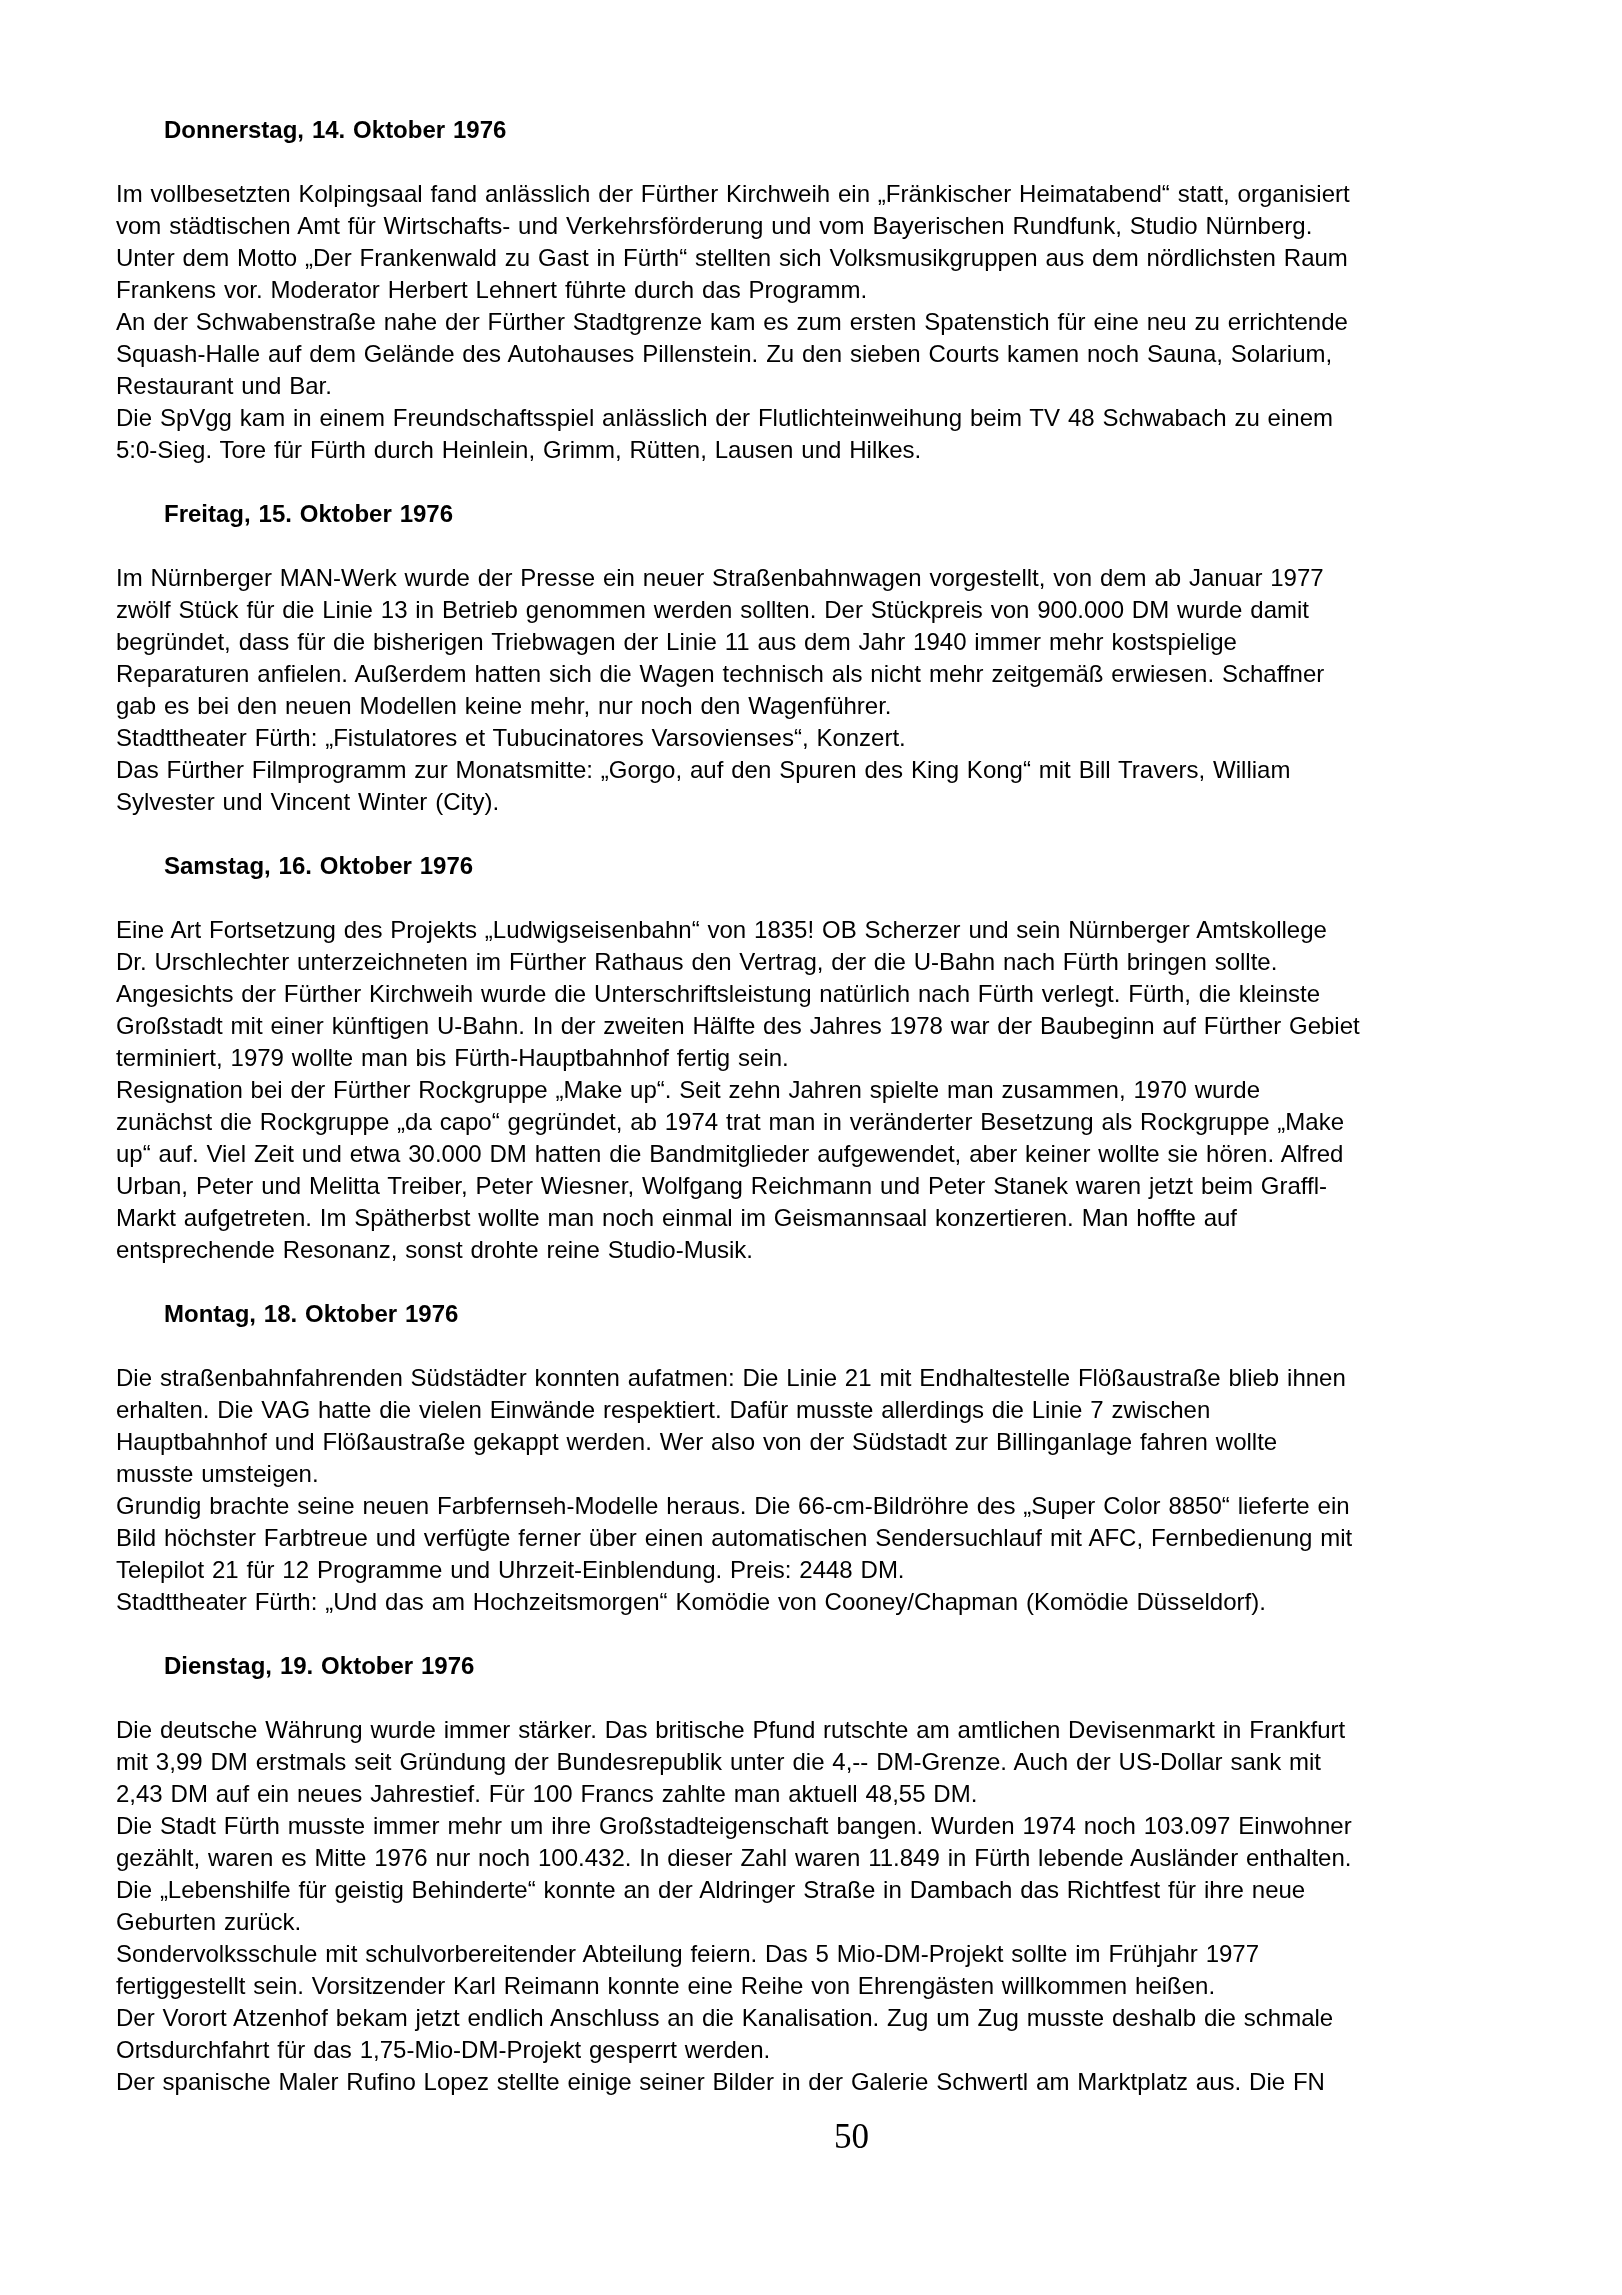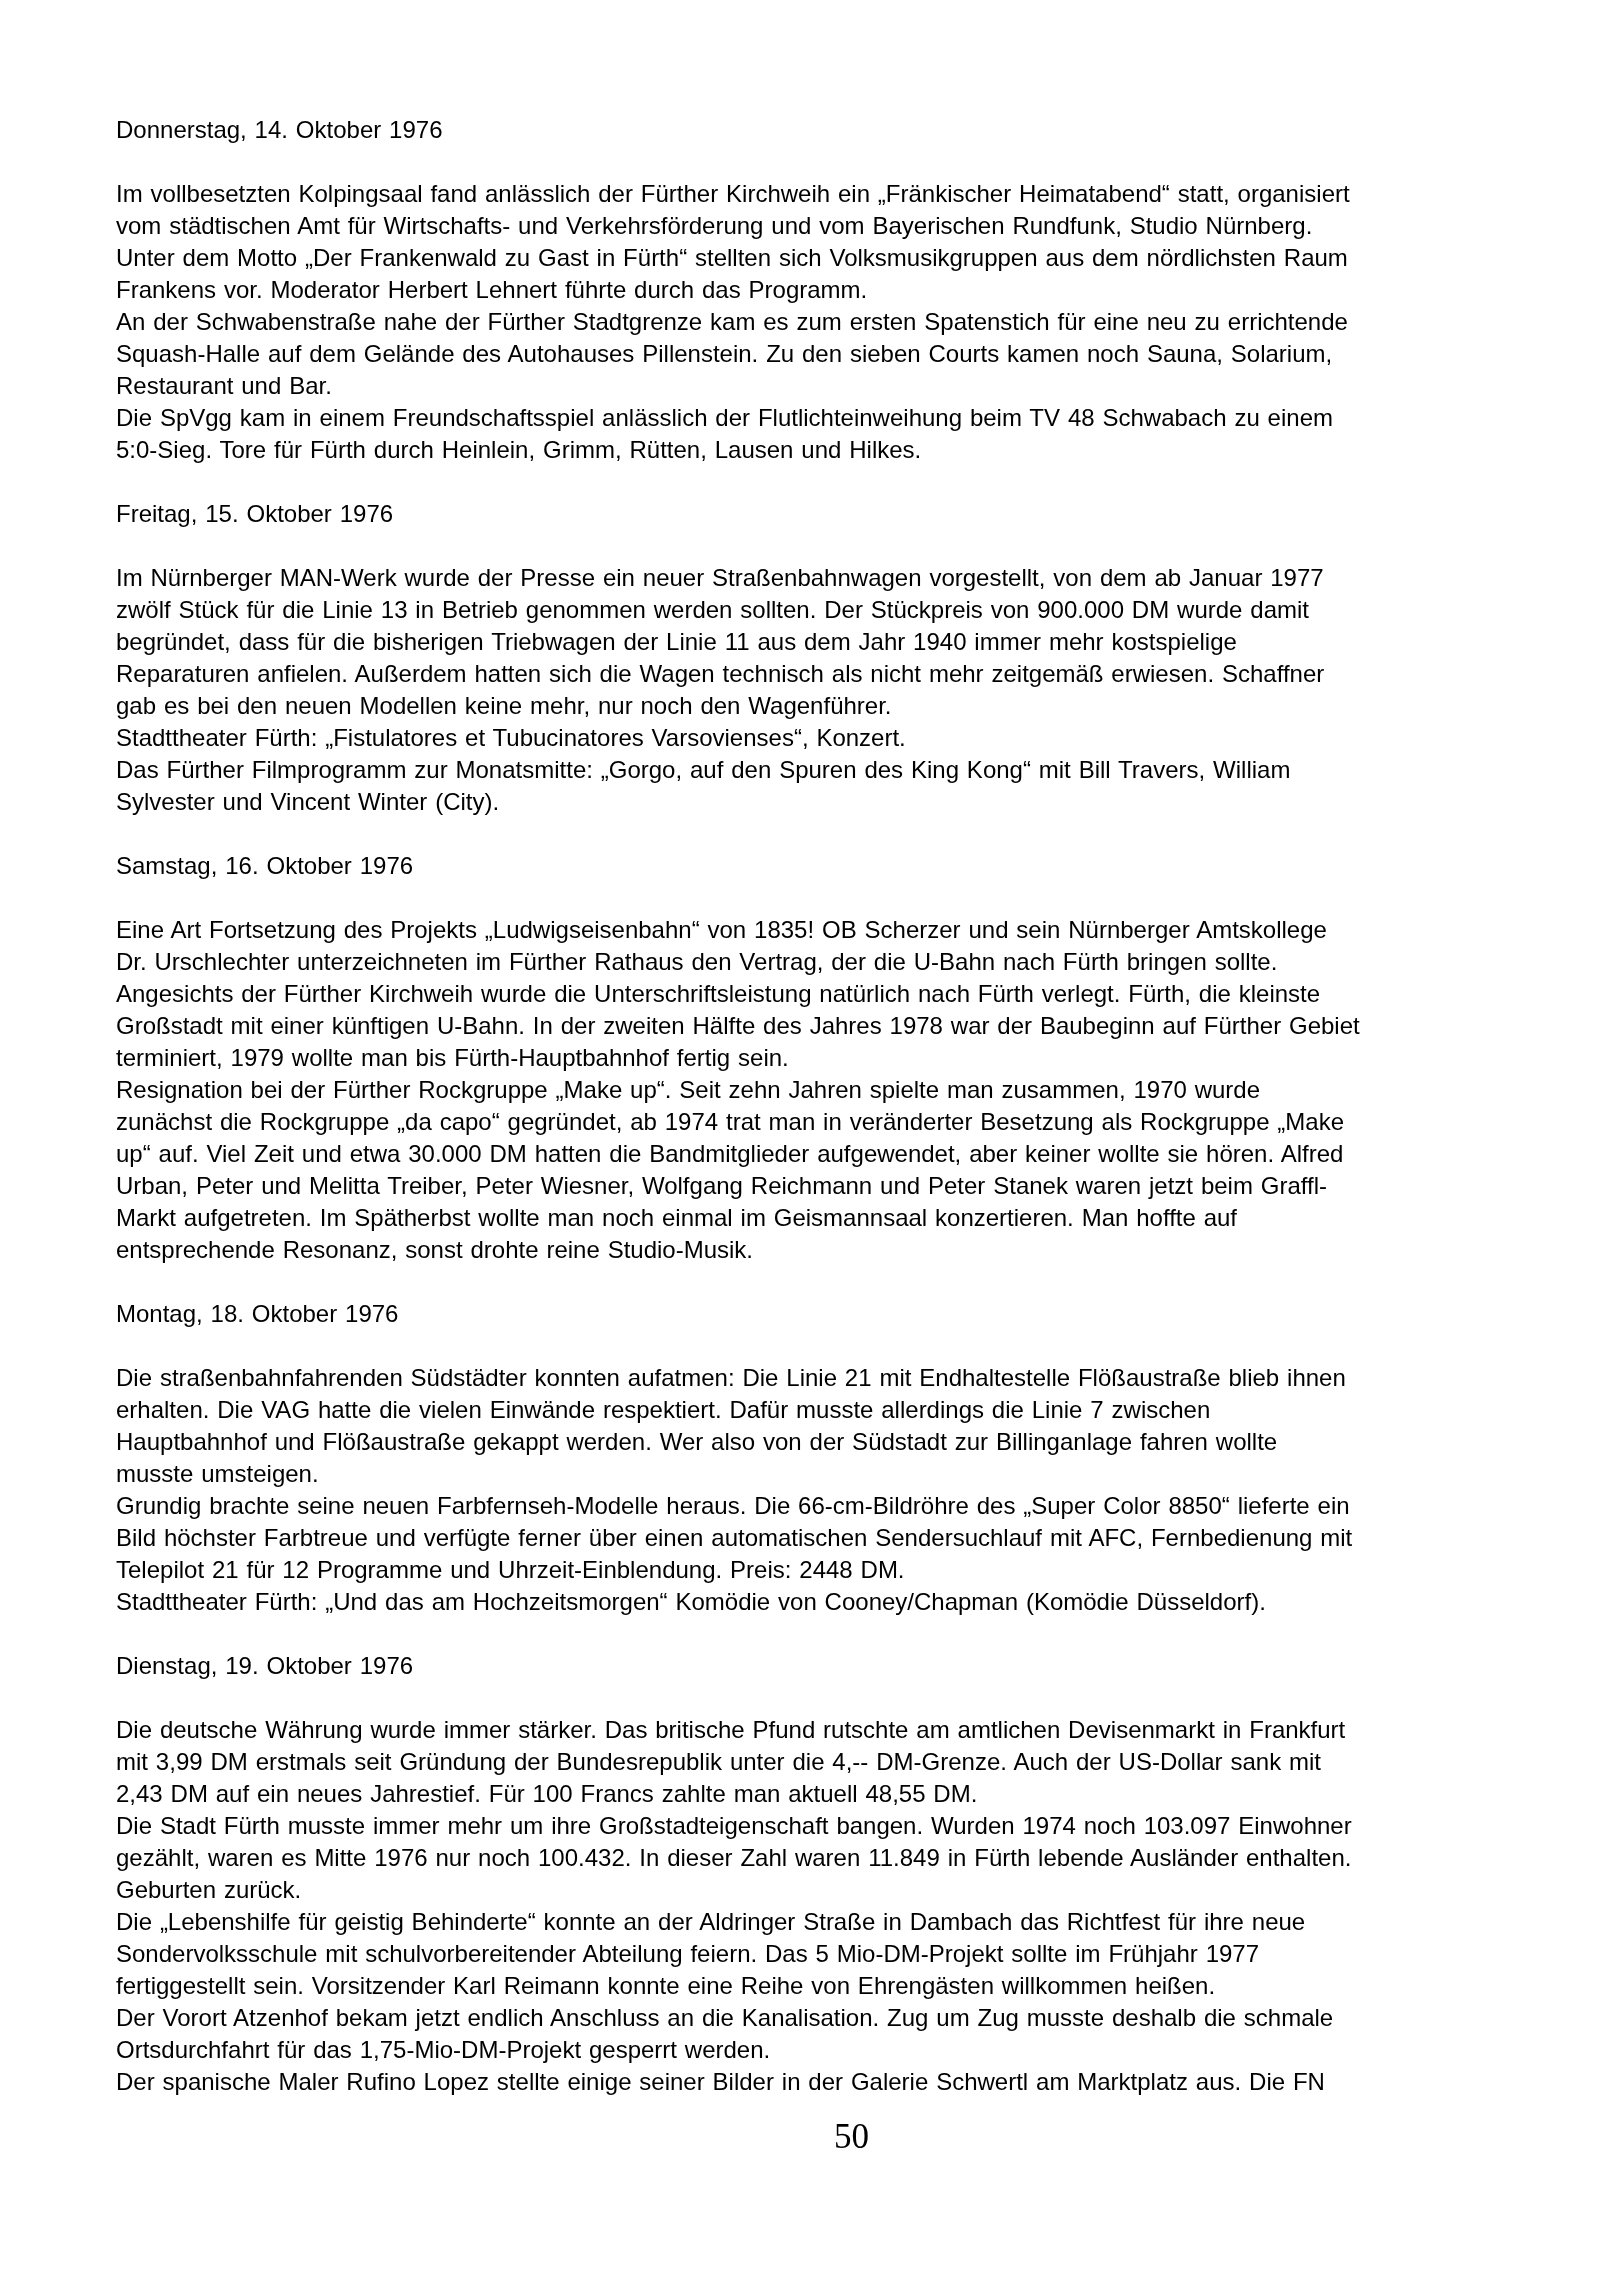"Donnerstag, 14. Oktober 1976" .heading { font-weight: normal -> bold; margin-left: none -> 48px }
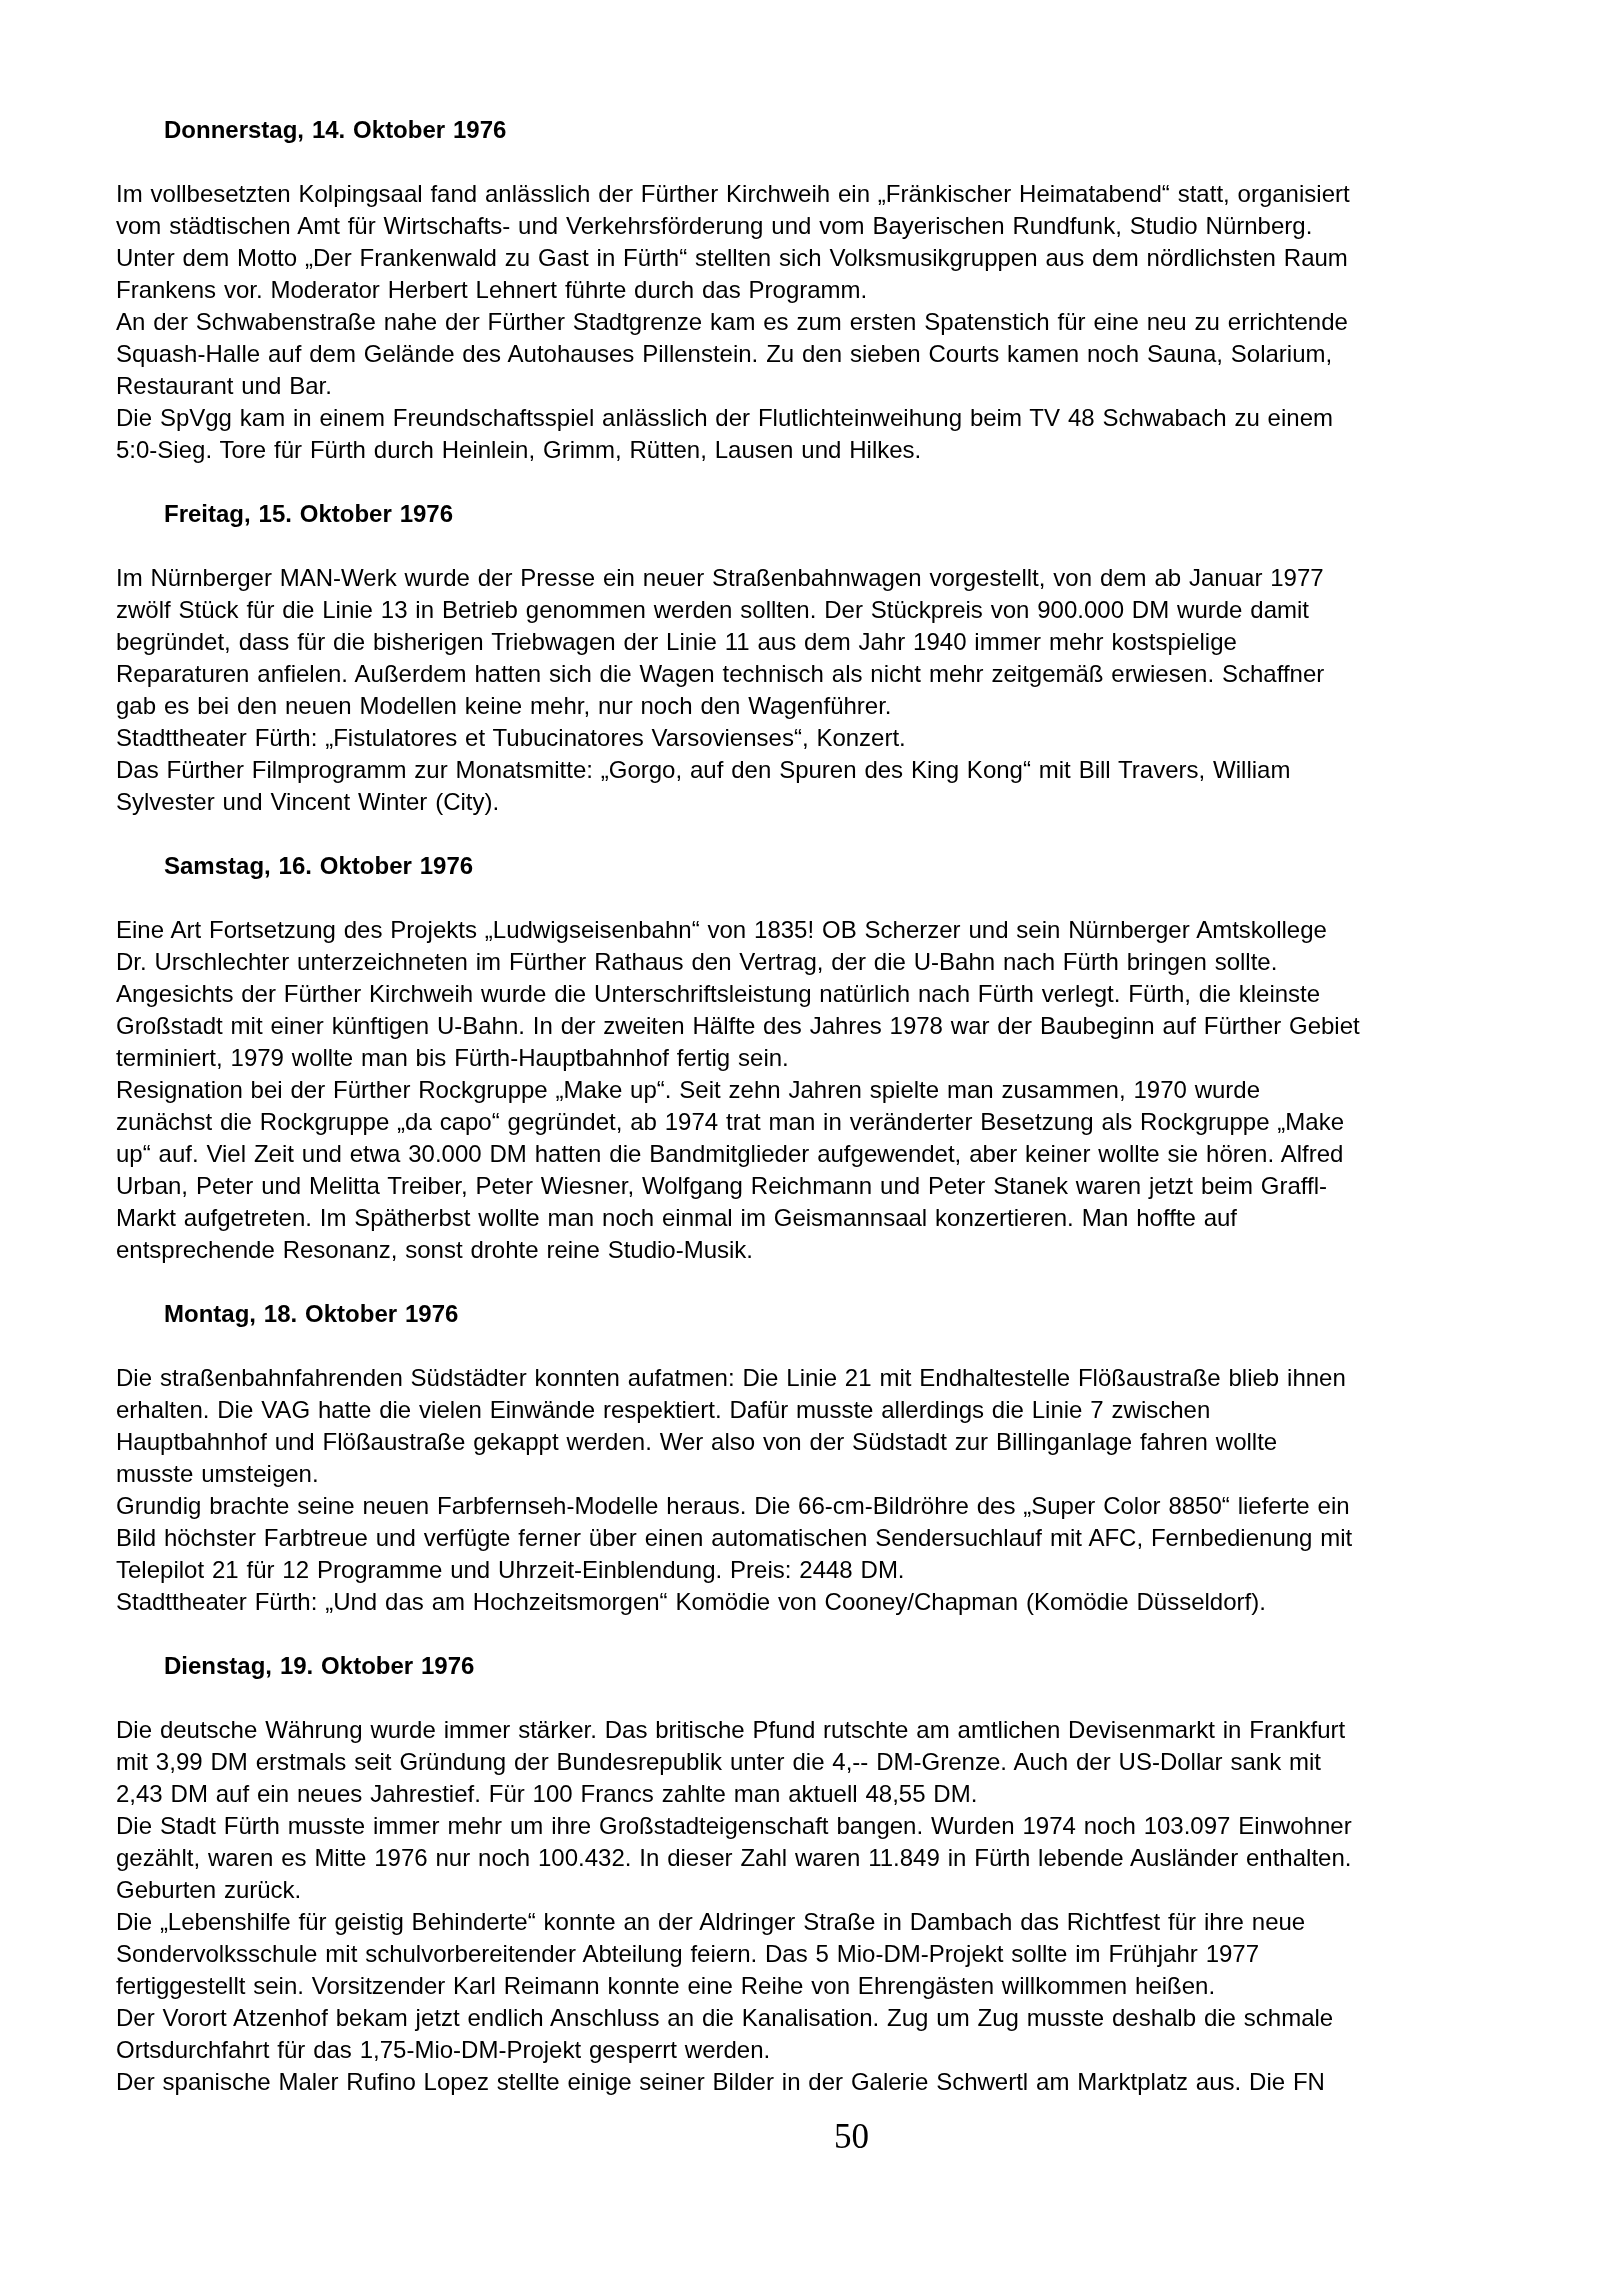"Geburten zurück." div.line { order: before "Die „Lebenshilfe für geistig Behinderte“" -> after "Die „Lebenshilfe für geistig Behinderte“" }
